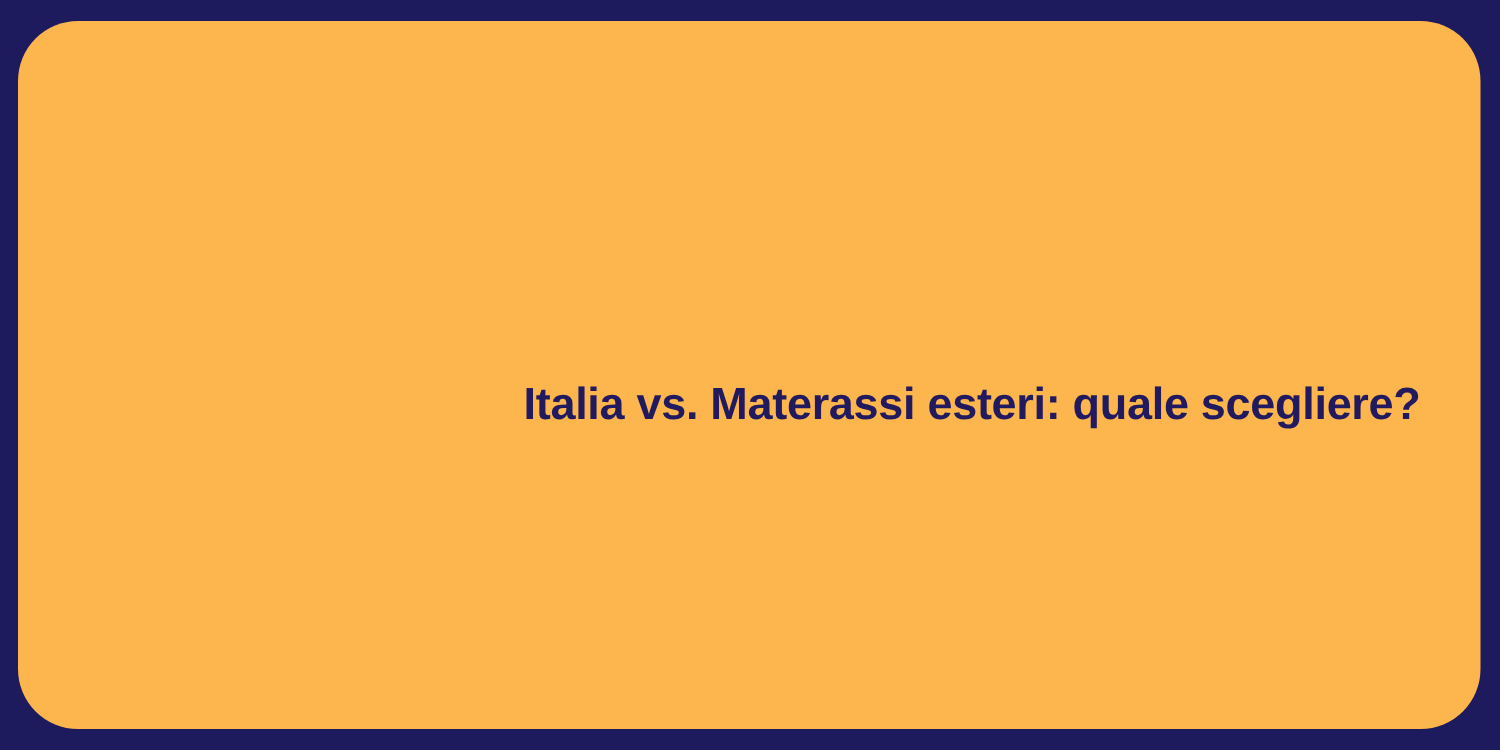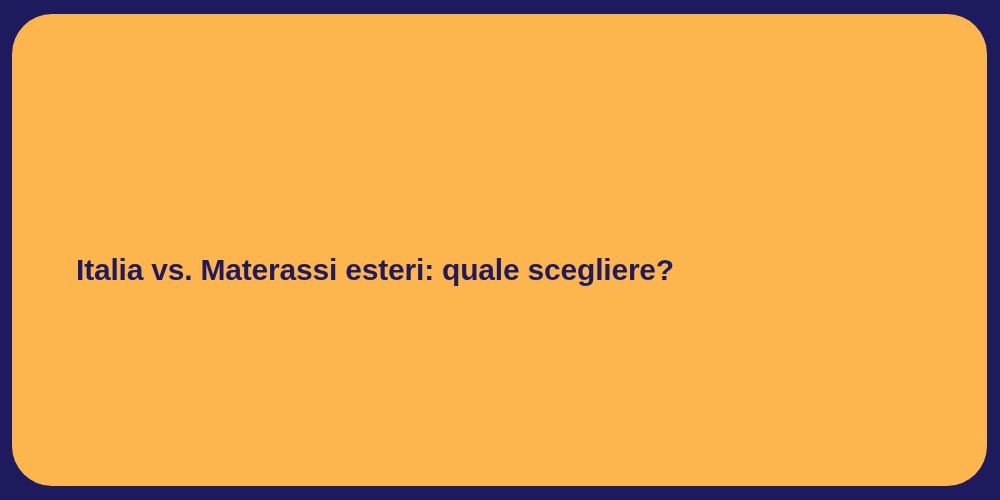"Italia vs. Materassi esteri: quale" .card-inner { justify-content: flex-start -> flex-end; padding: 0 64px -> 0 40px }
